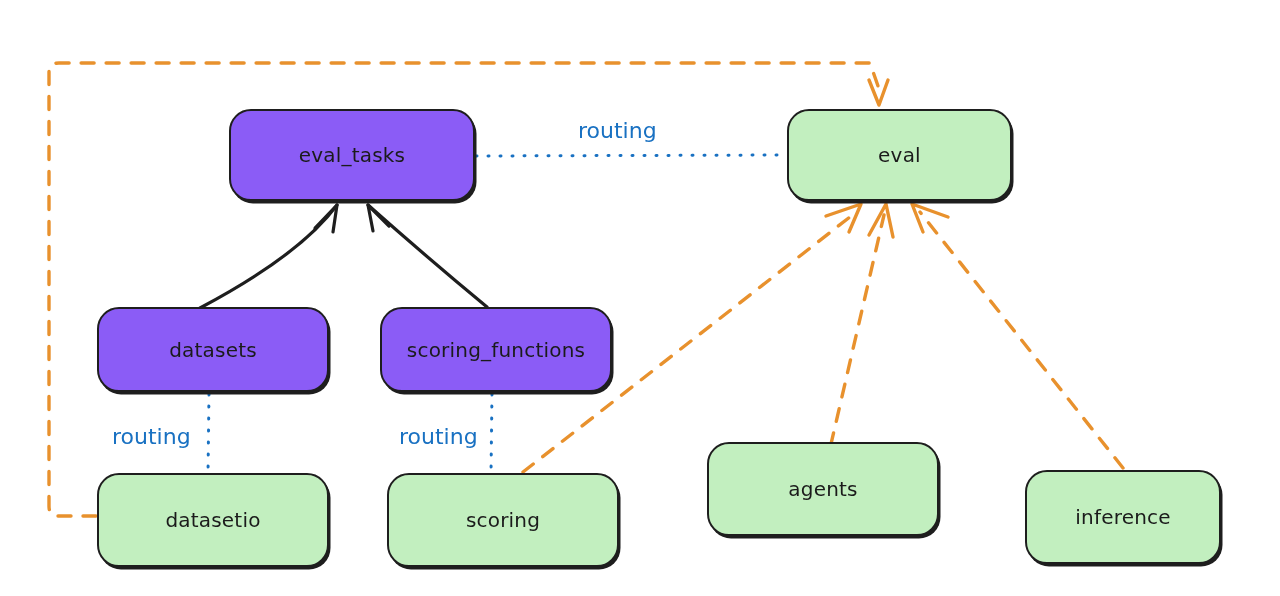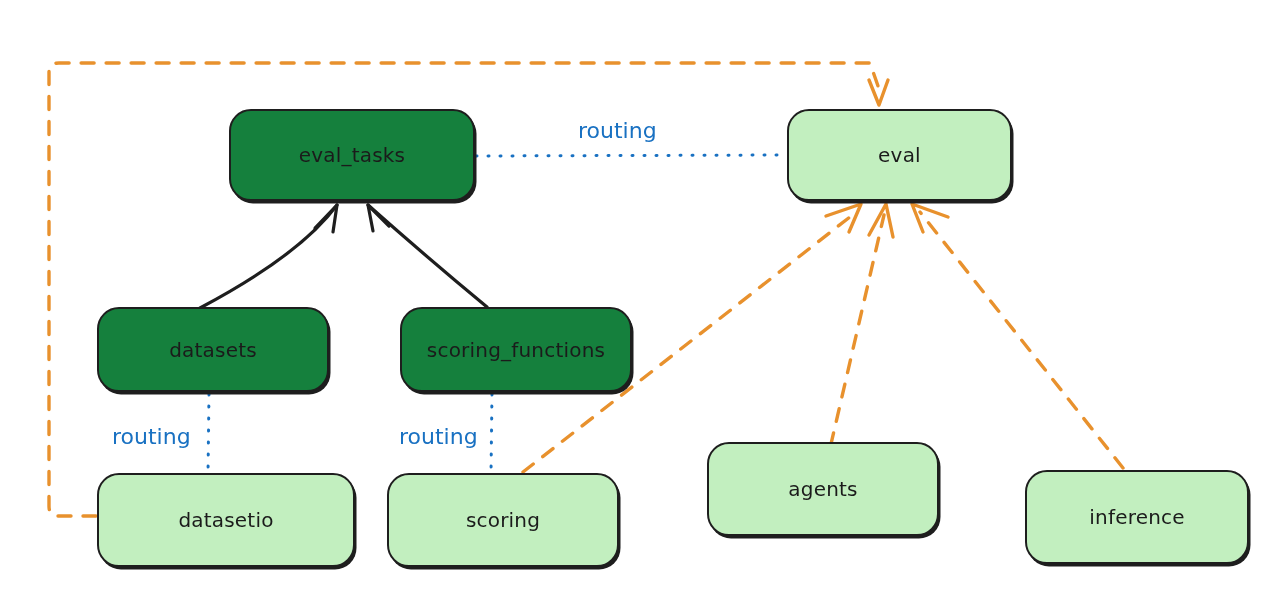"eval_tasks" .node.blue { background: #15803d -> #8b5cf6 }
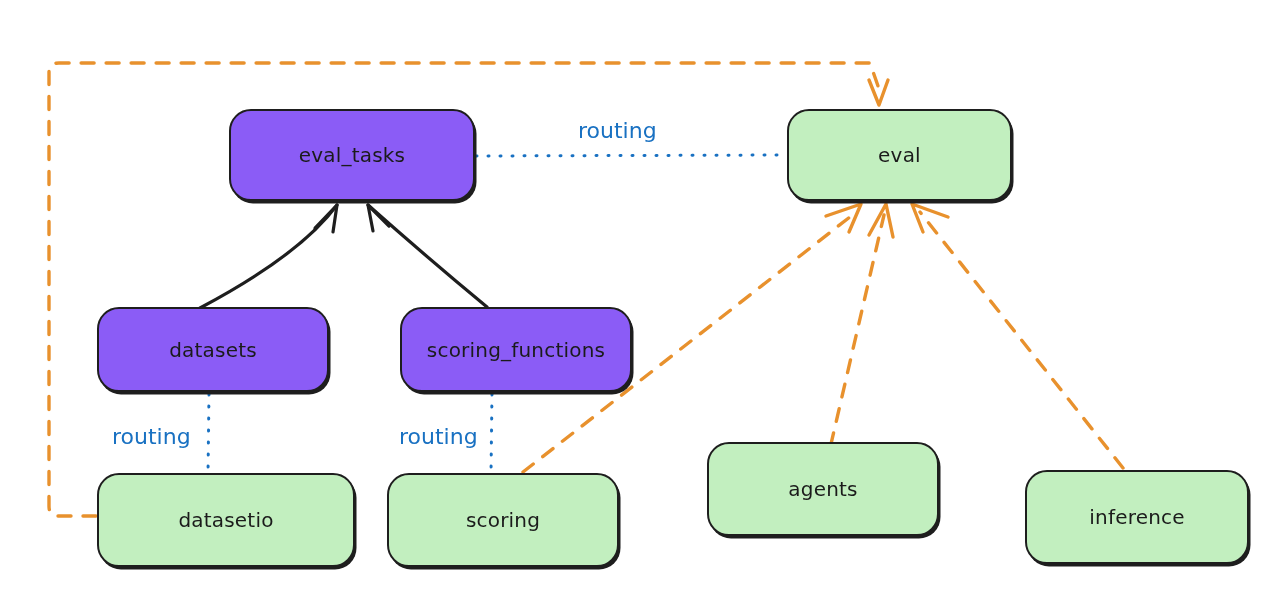"scoring_functions" div.node { margin-left: 20px -> none }
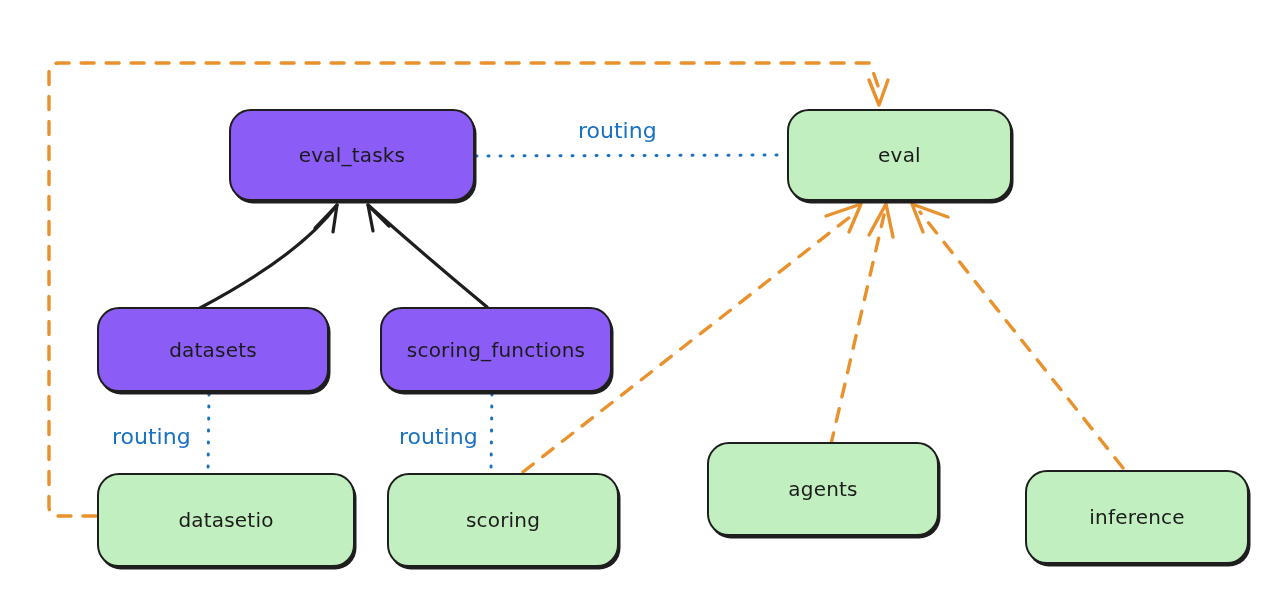"datasetio" div.node { width: 258px -> 232px }
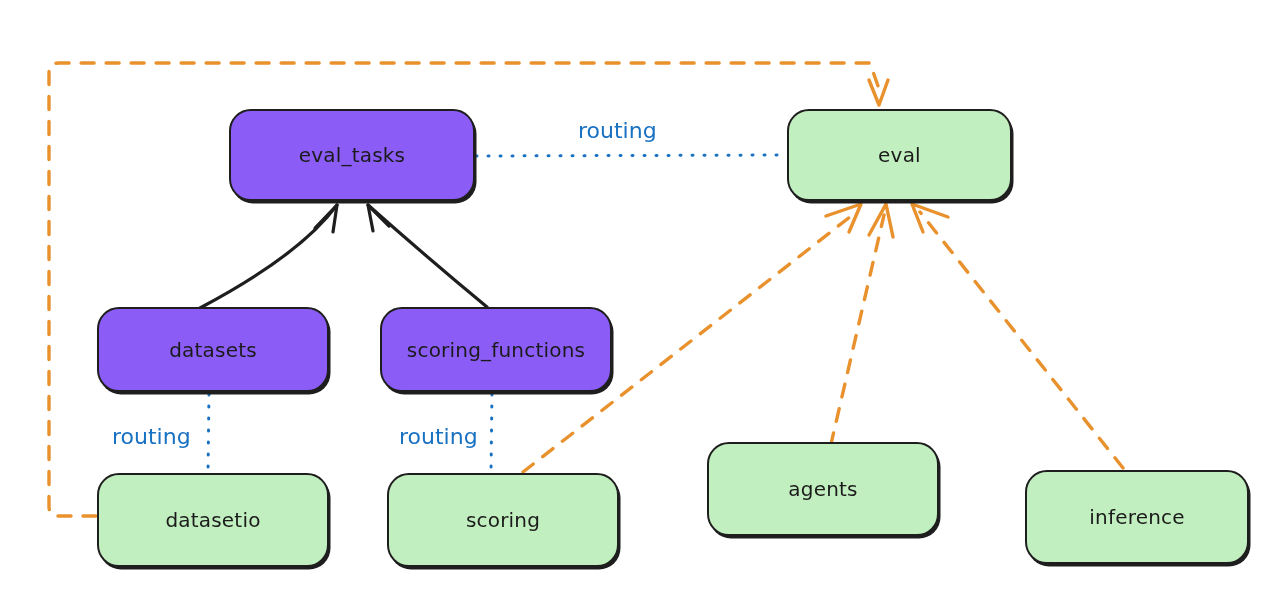"inference" div.node { width: 224px -> 196px }
